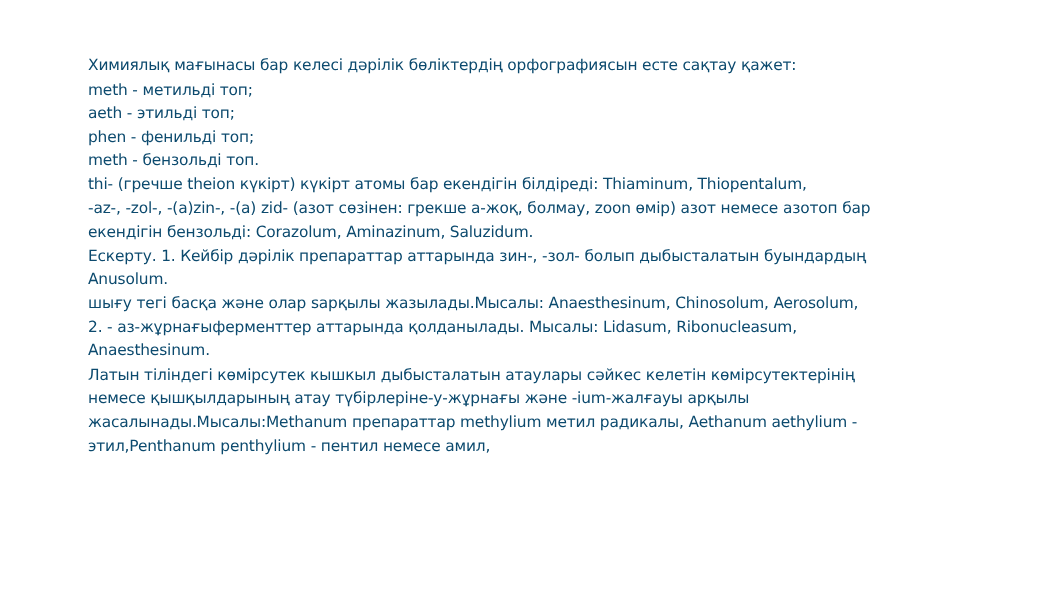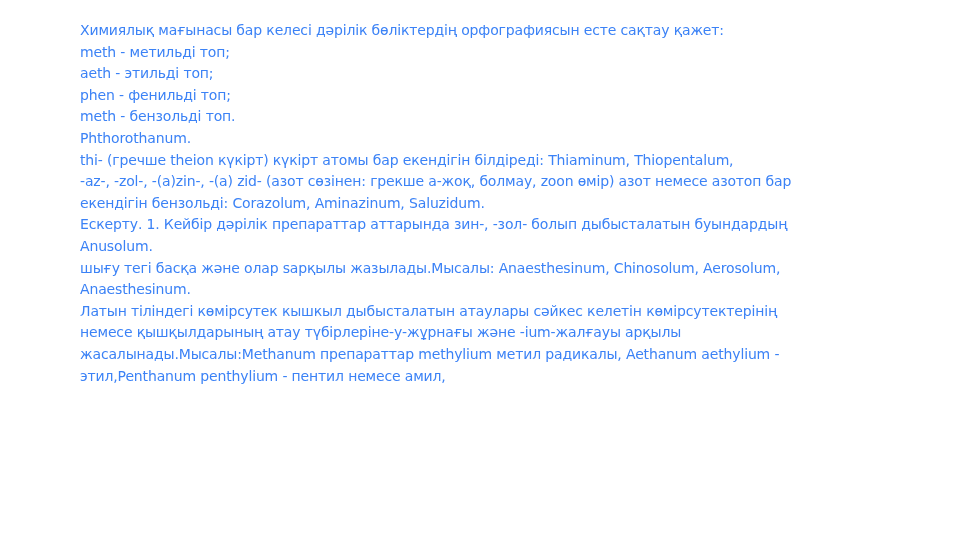"Химиялық мағынасы бар келесі дәрілік" .text-block { color: #3b82f6 -> #0c4a6e; top: 20px -> 50px }
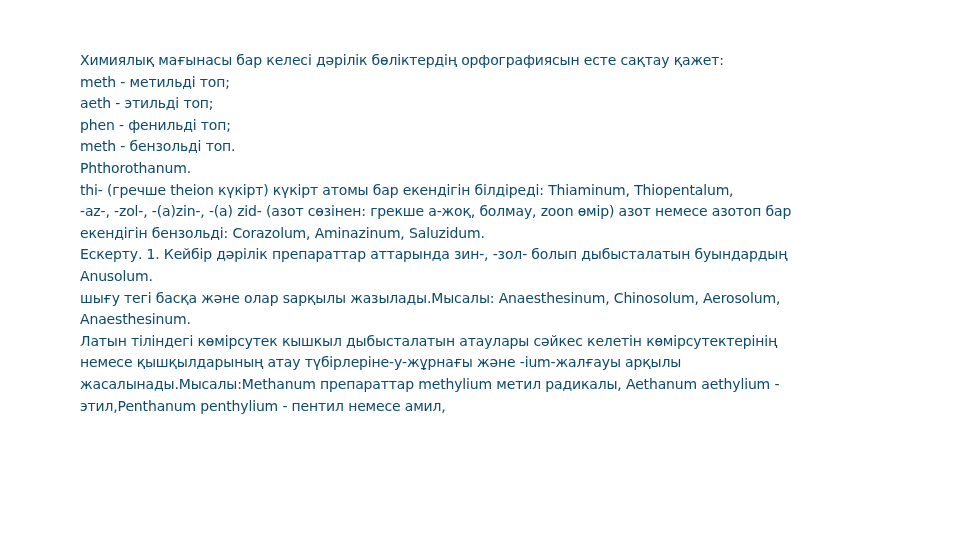"Phthorothanum." span.line { html: <span>Phthorothanum.</span> -> none }
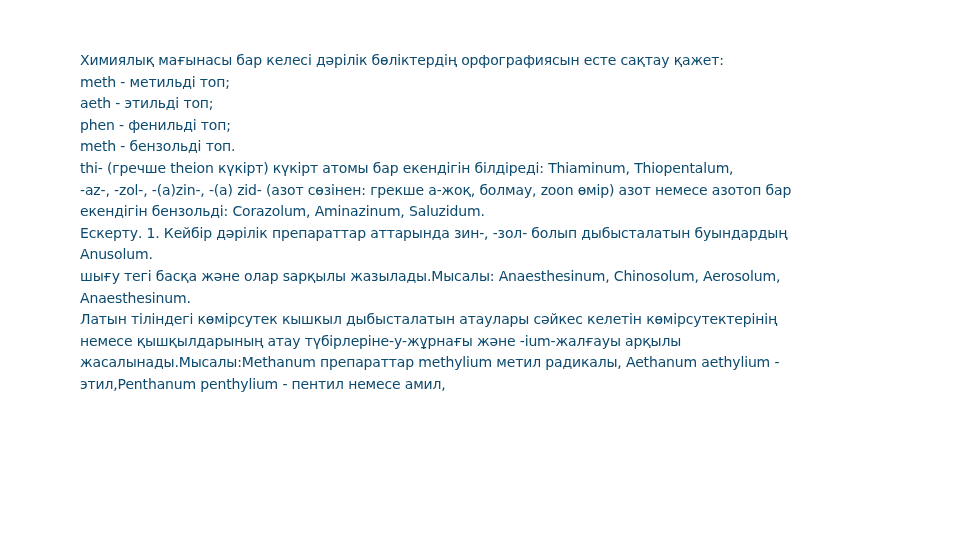"2. - аз-жұрнағыферменттер аттарында" span.line { html: none -> <span>2. - аз-жұрнағыферменттер аттарында қолданылады. Мысалы: Lidasum, Ribonucleasum,</span> }
